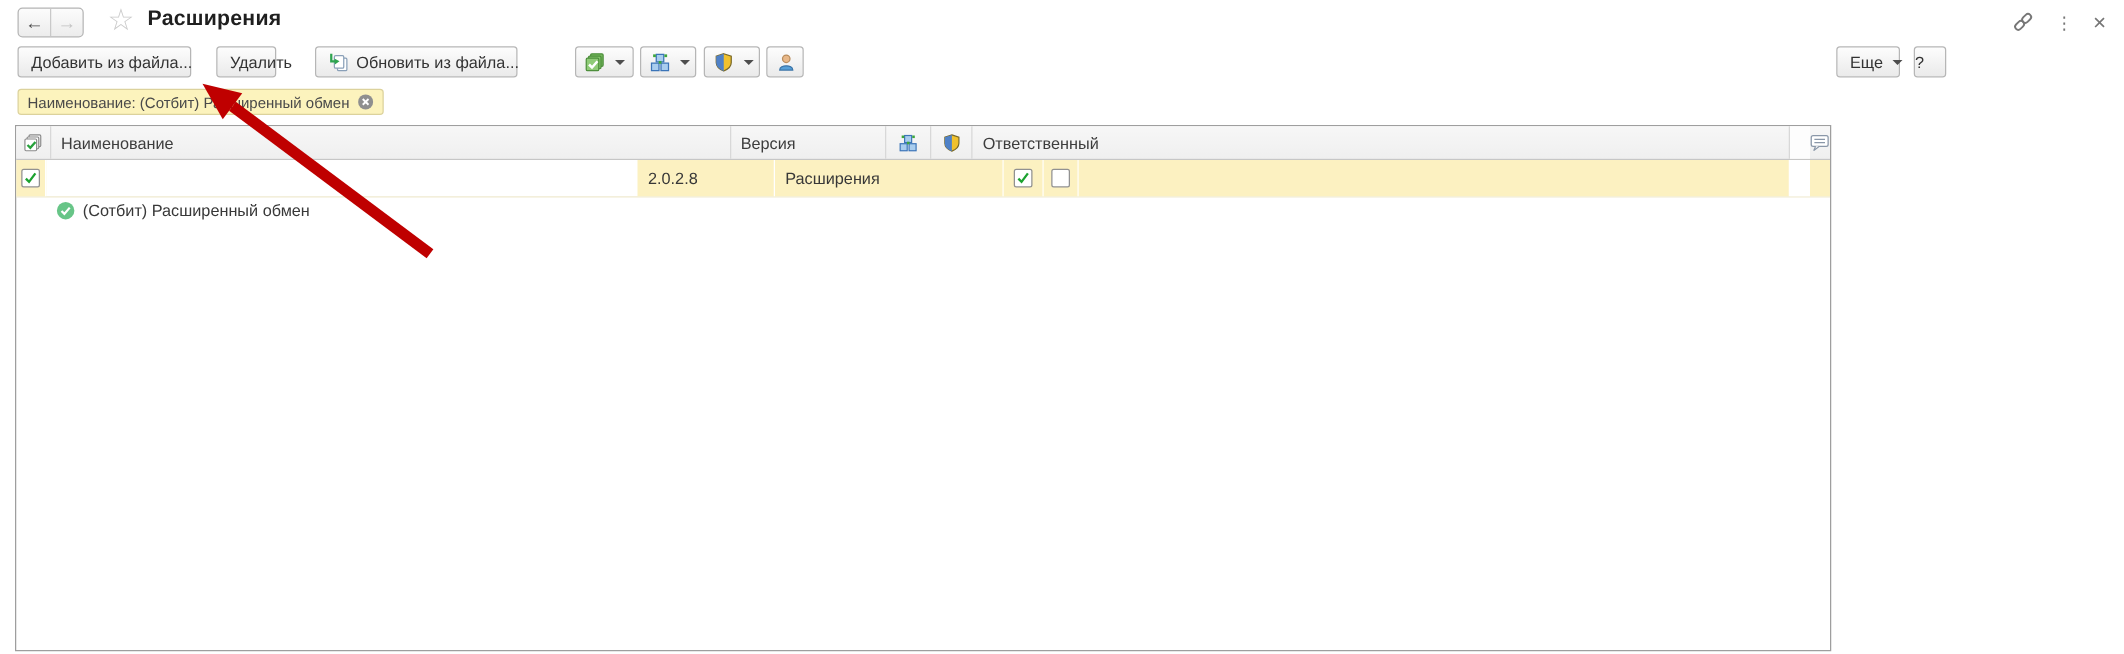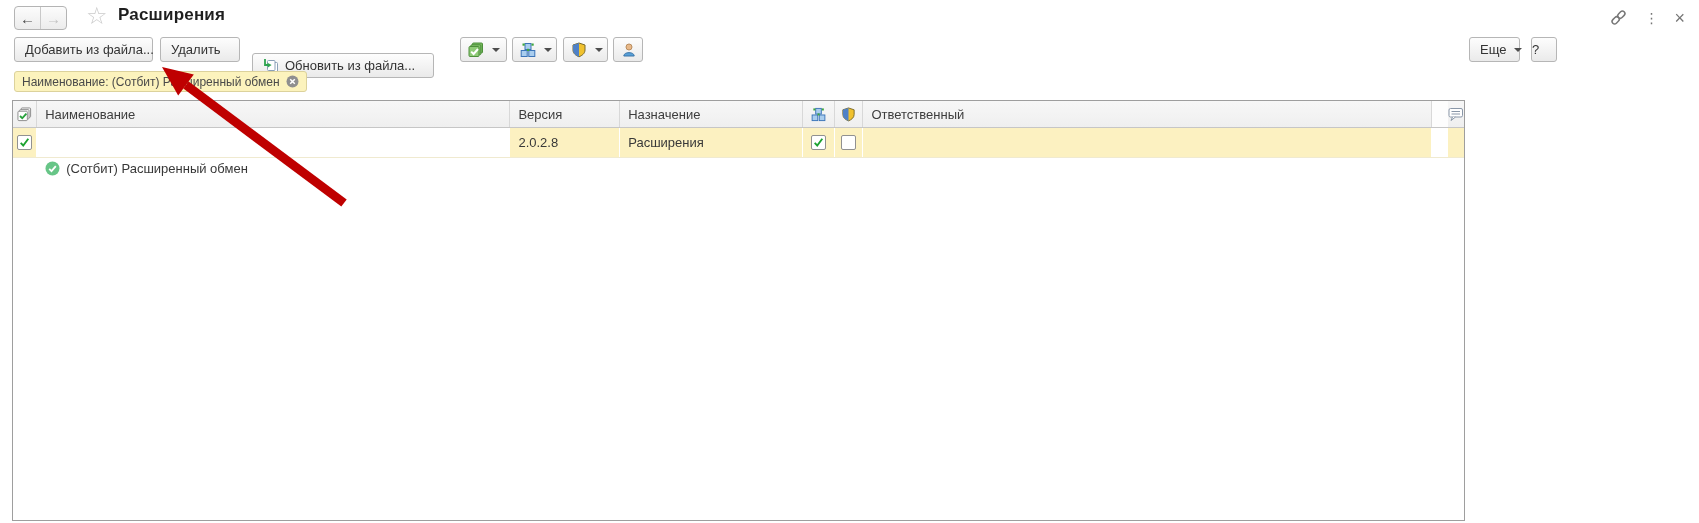"Удалить" button.btn { left: 160px -> 173px; width: 80px -> 48px }
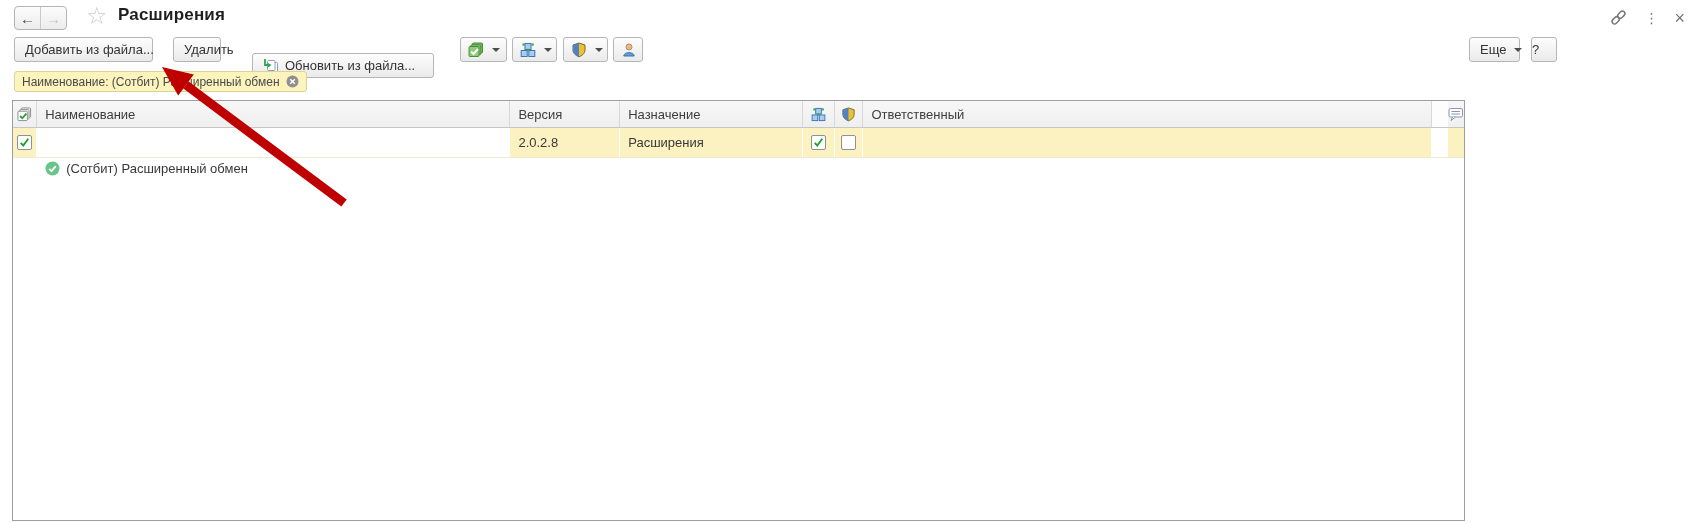"Обновить из файла..." button.btn { margin-top: 16px -> none; width: 182px -> 162px }
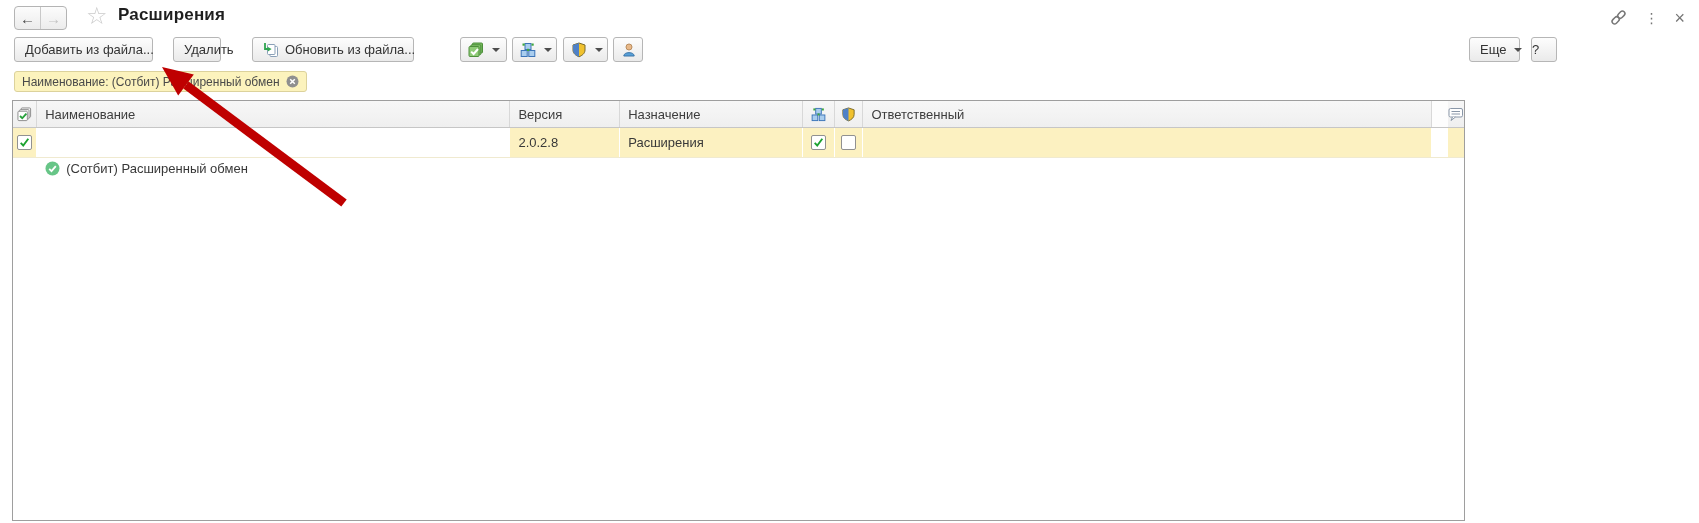"Назначение" div.th { html: <div>Назначение</div> -> none }
